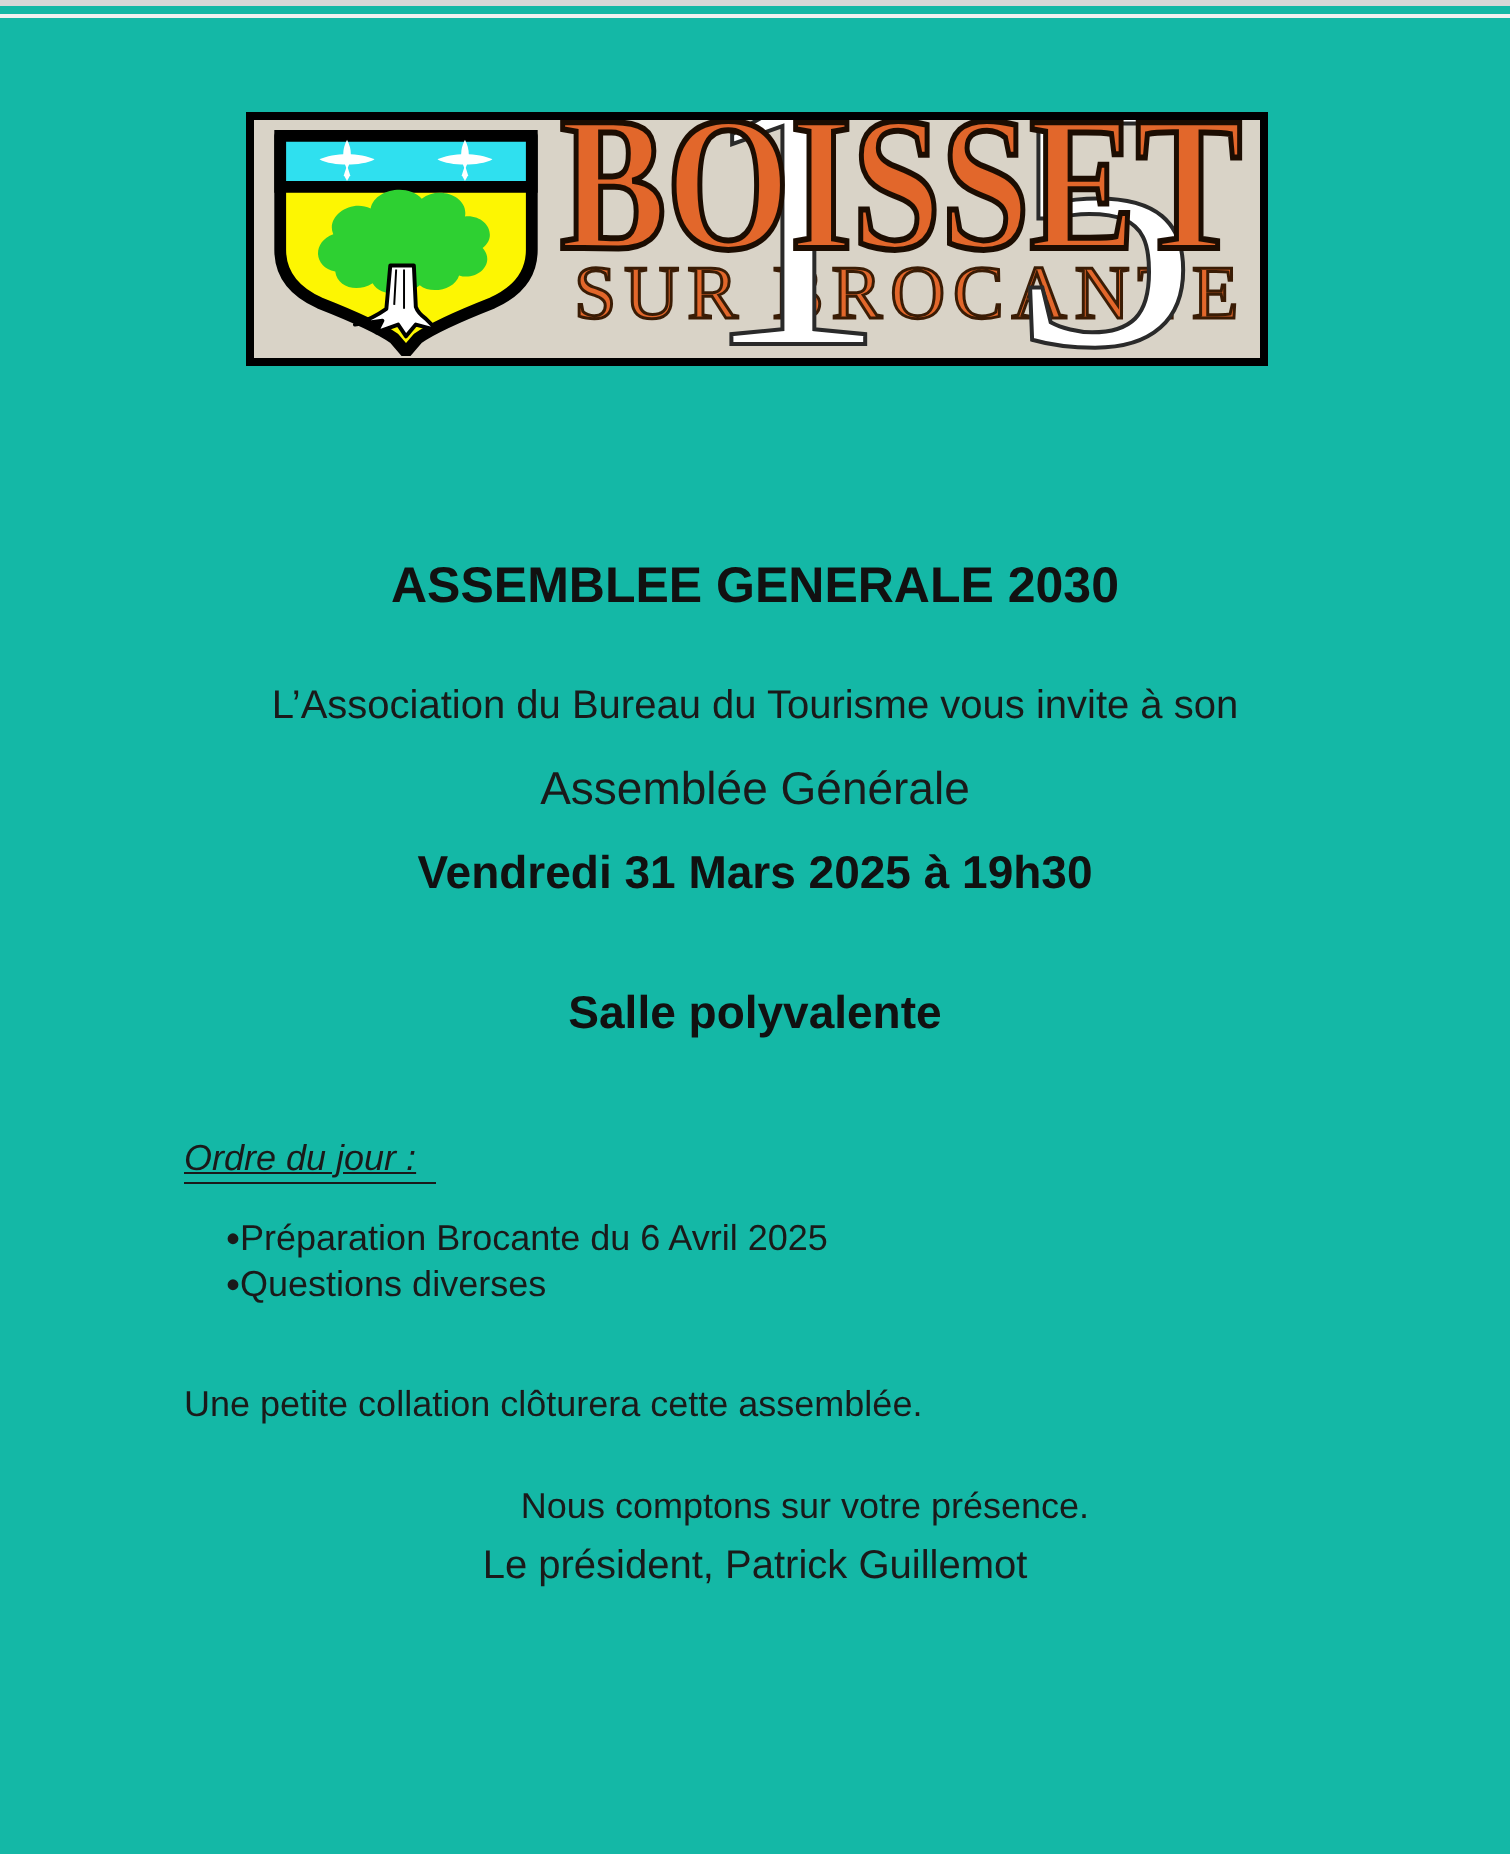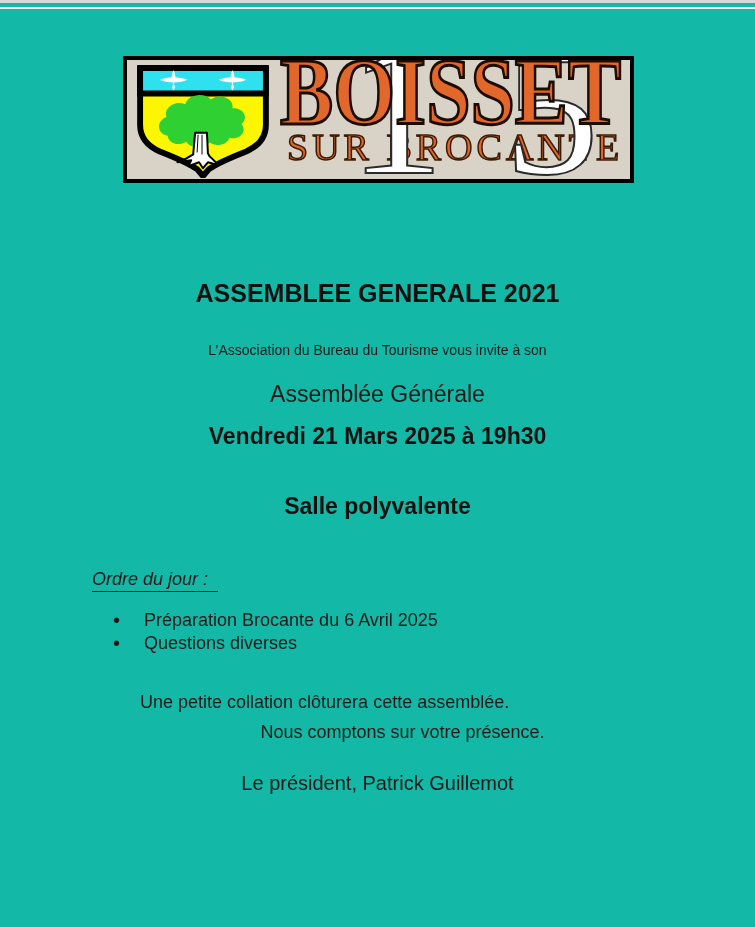"ASSEMBLEE GENERALE 2021" div.line { text: 2021 -> 2030 }
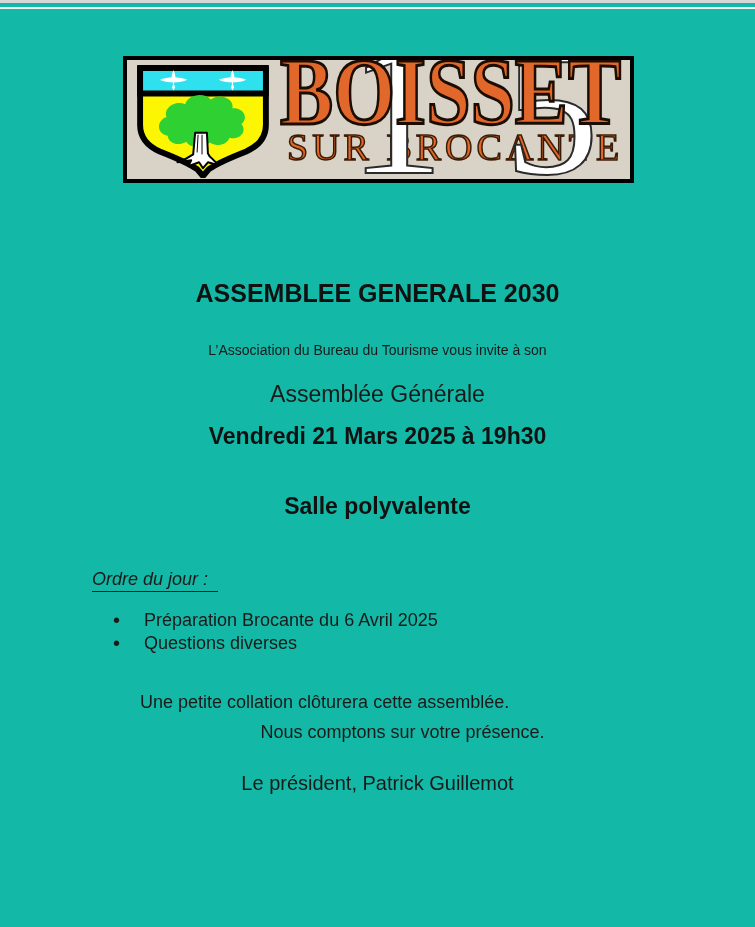"L’Association du Bureau du Tourisme" .intro1 { font-size: 14px -> 20px }
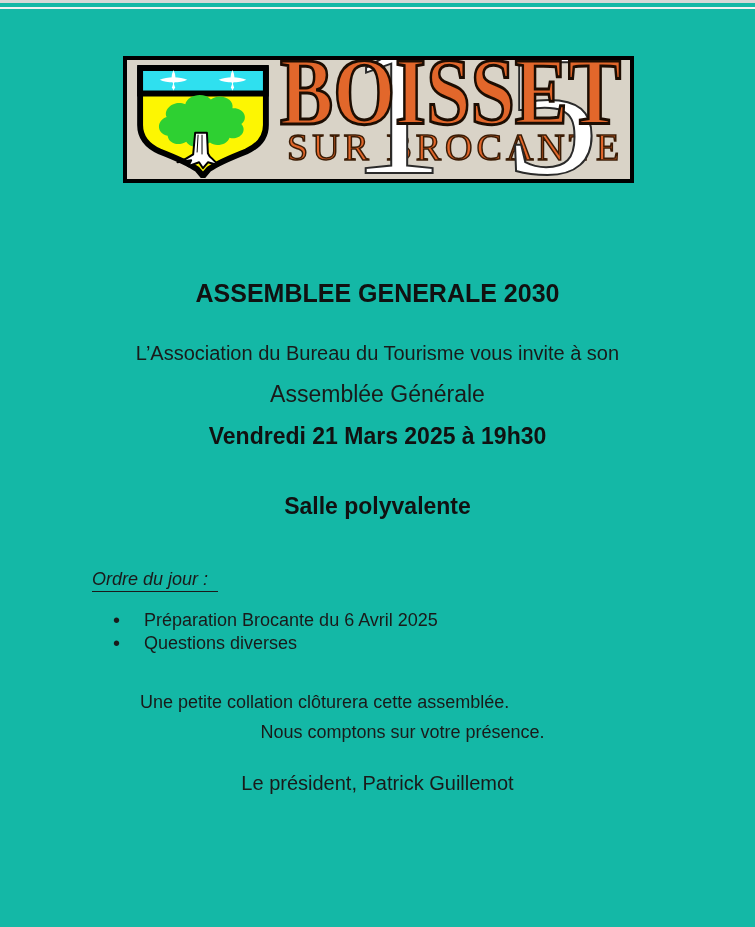"Vendredi 21 Mars 2025 à" div.line { text: 21 -> 31 }
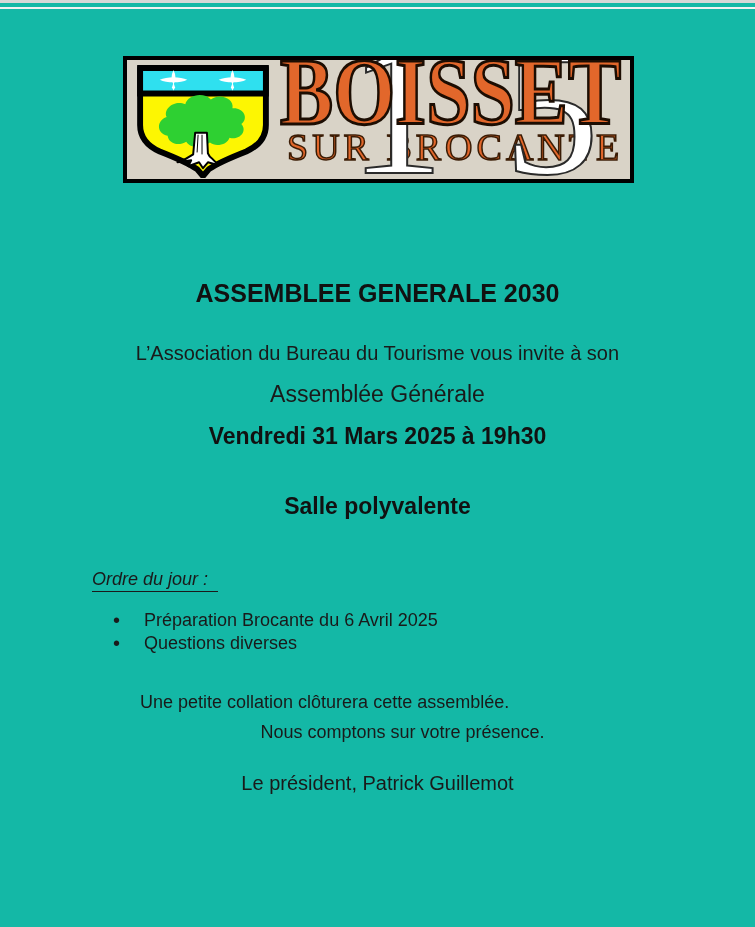"Ordre du jour :" .ordre span { text-decoration: none -> underline }
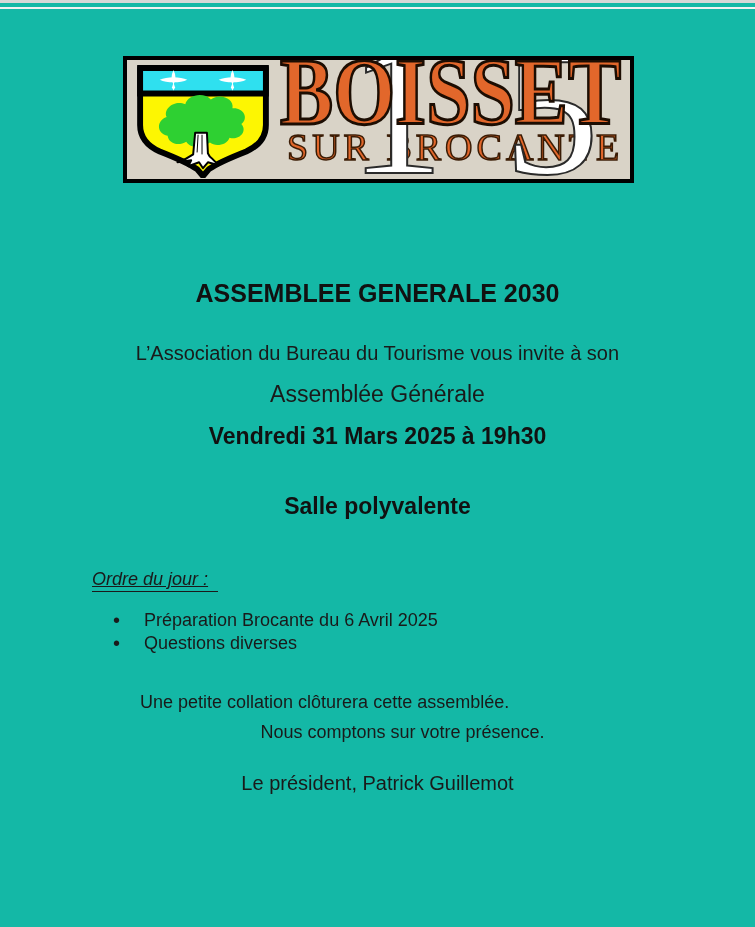"Préparation Brocante du 6 Avril" .bullet-item .txt { margin-left: 24px -> 0 }
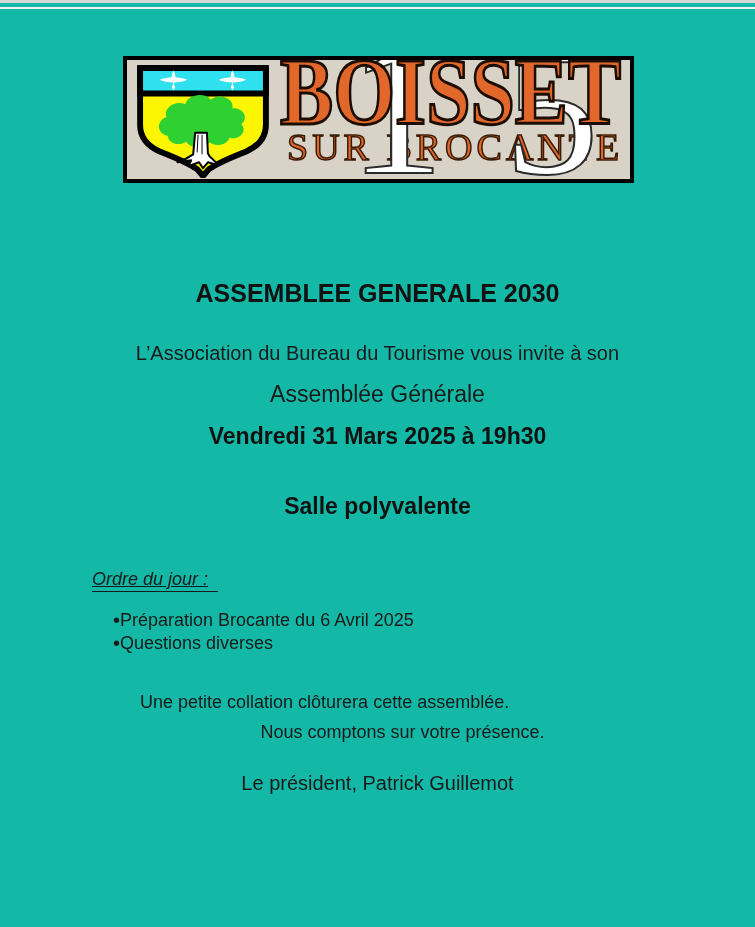"Une petite collation clôturera cette" .collation { margin-left: 48px -> none }
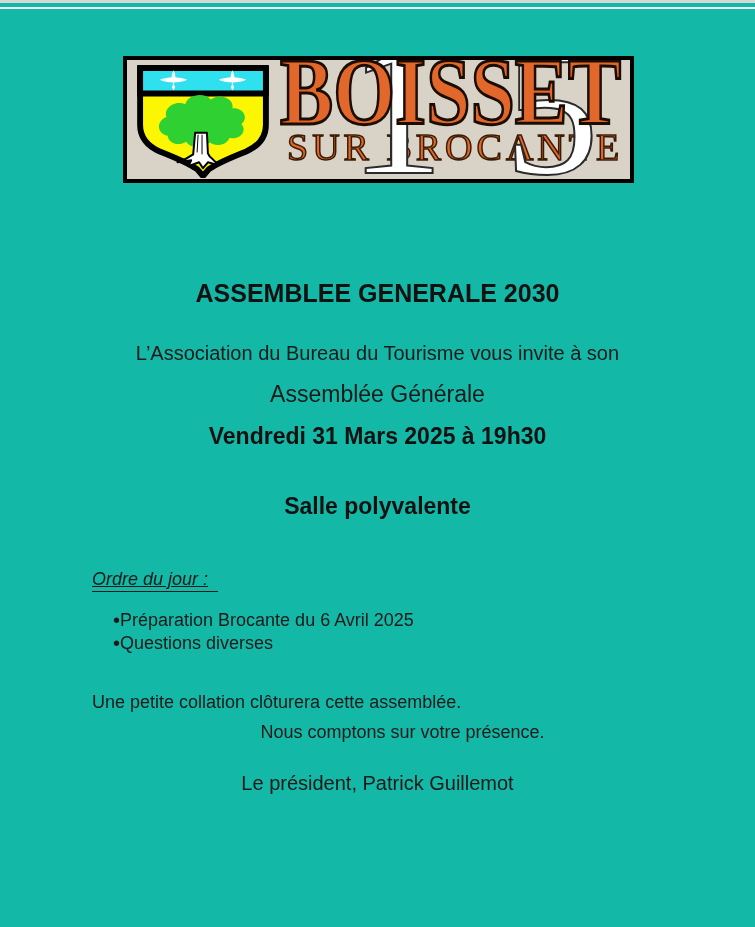"Nous comptons sur votre présence." .nous { top: 723px -> 744px }
